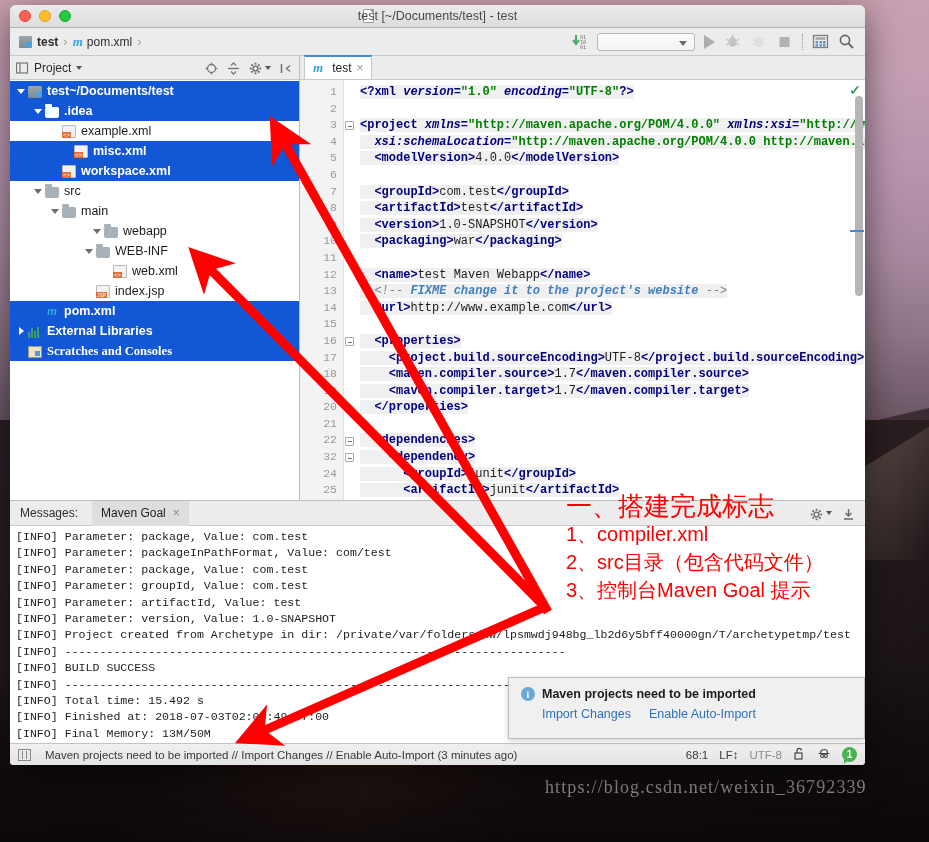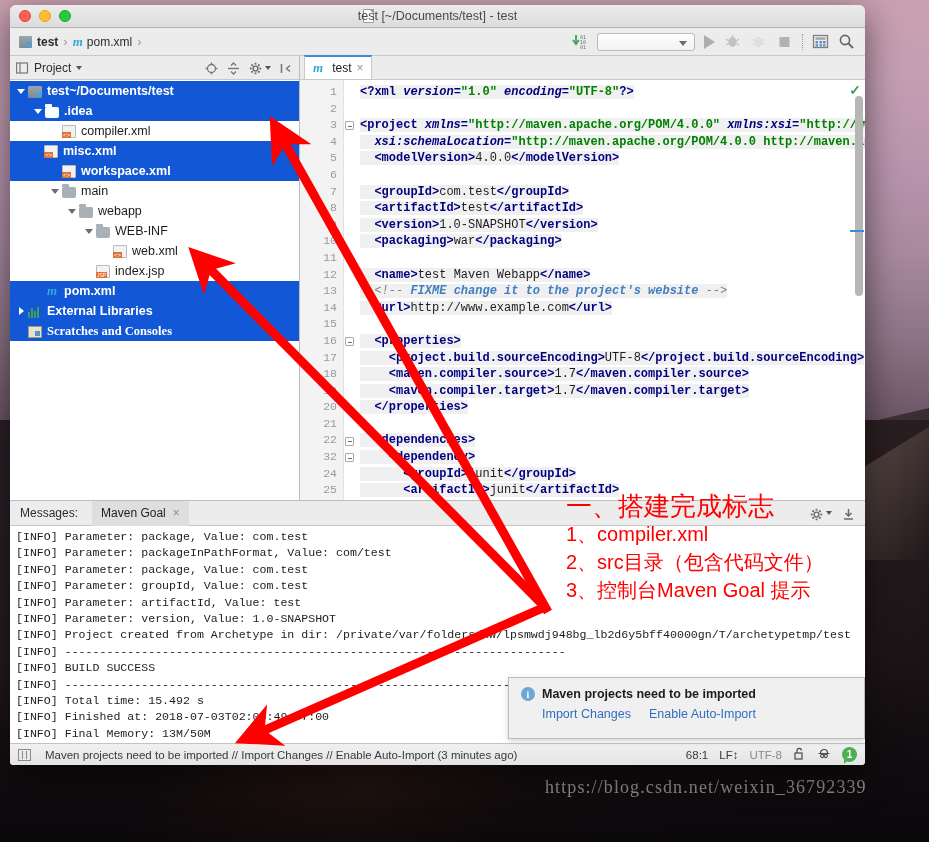"compiler.xml" span { text: compiler.xml -> example.xml }
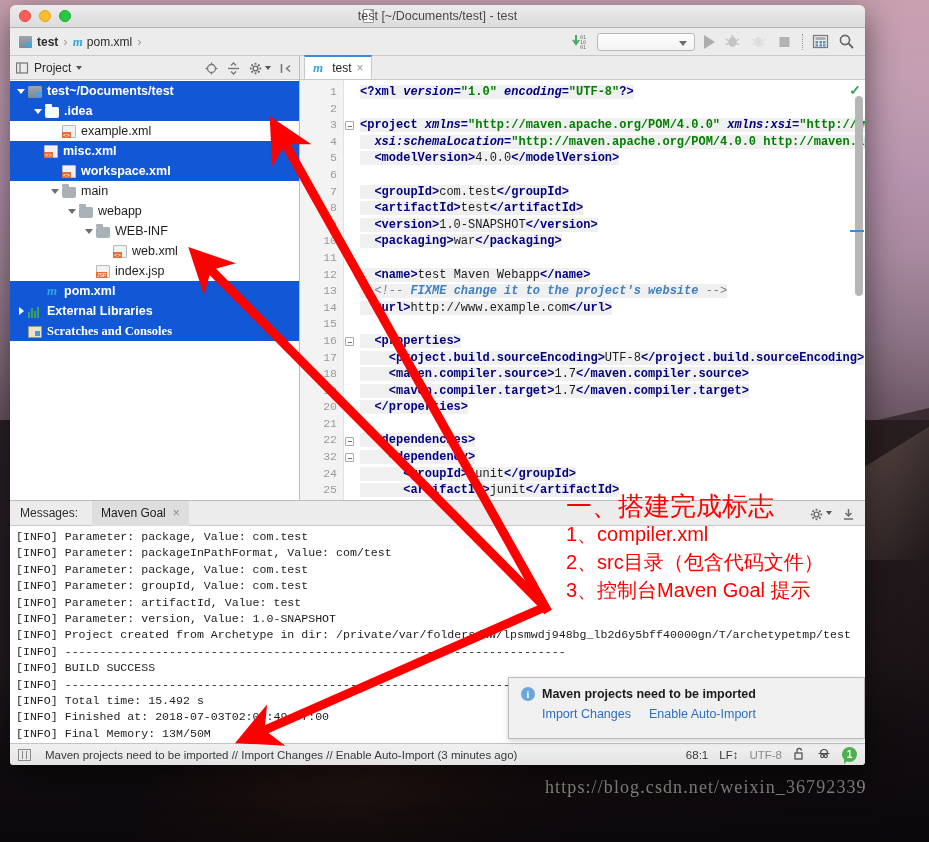"misc.xml" div.trow { padding-left: 20px -> 50px }
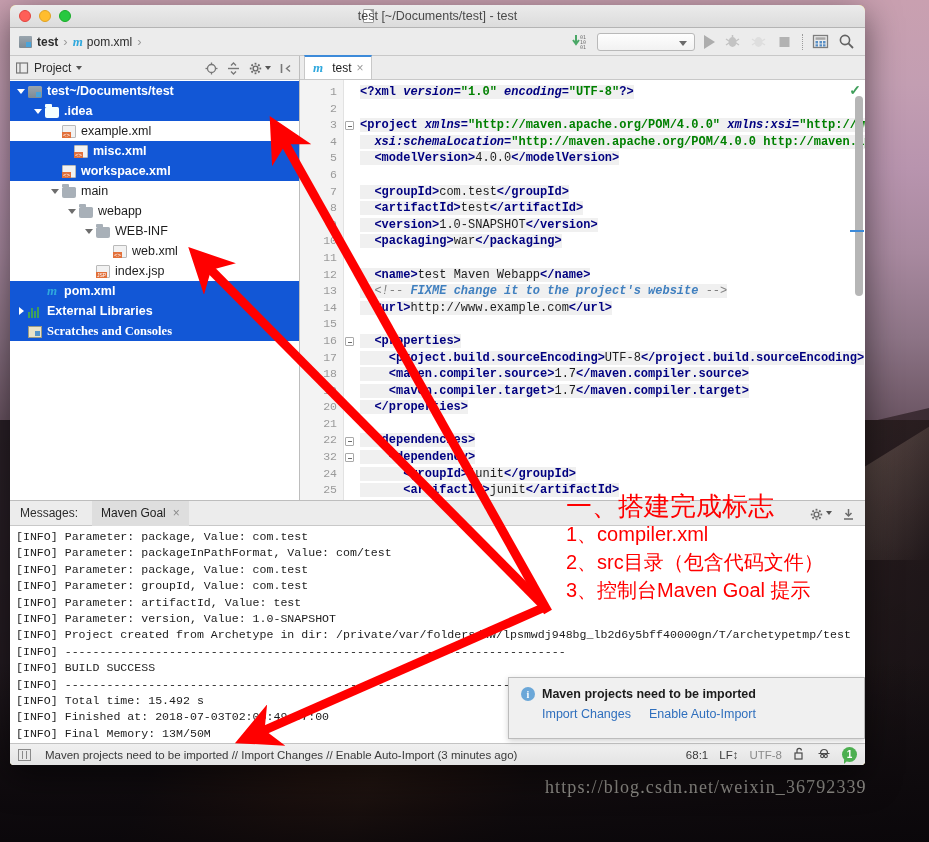"src" div.trow { html: none -> <div> <span> <span></span> </span> <span></span> <span>src</span> </div> }
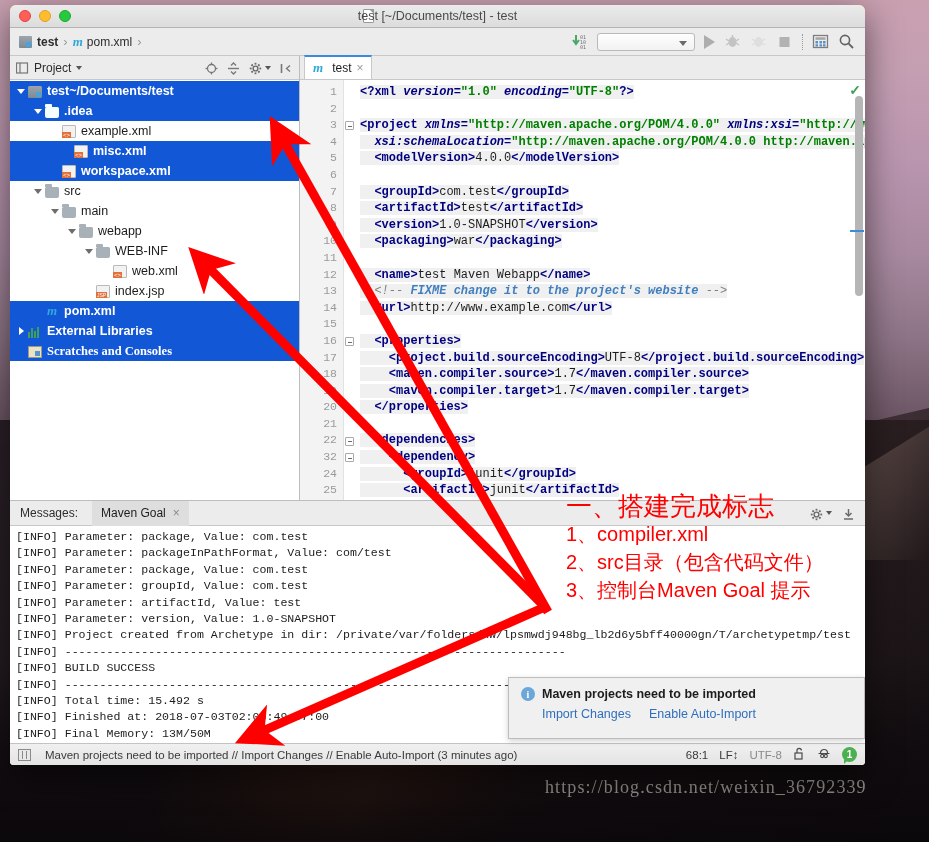"webapp" div.trow { padding-left: 55px -> 80px }
